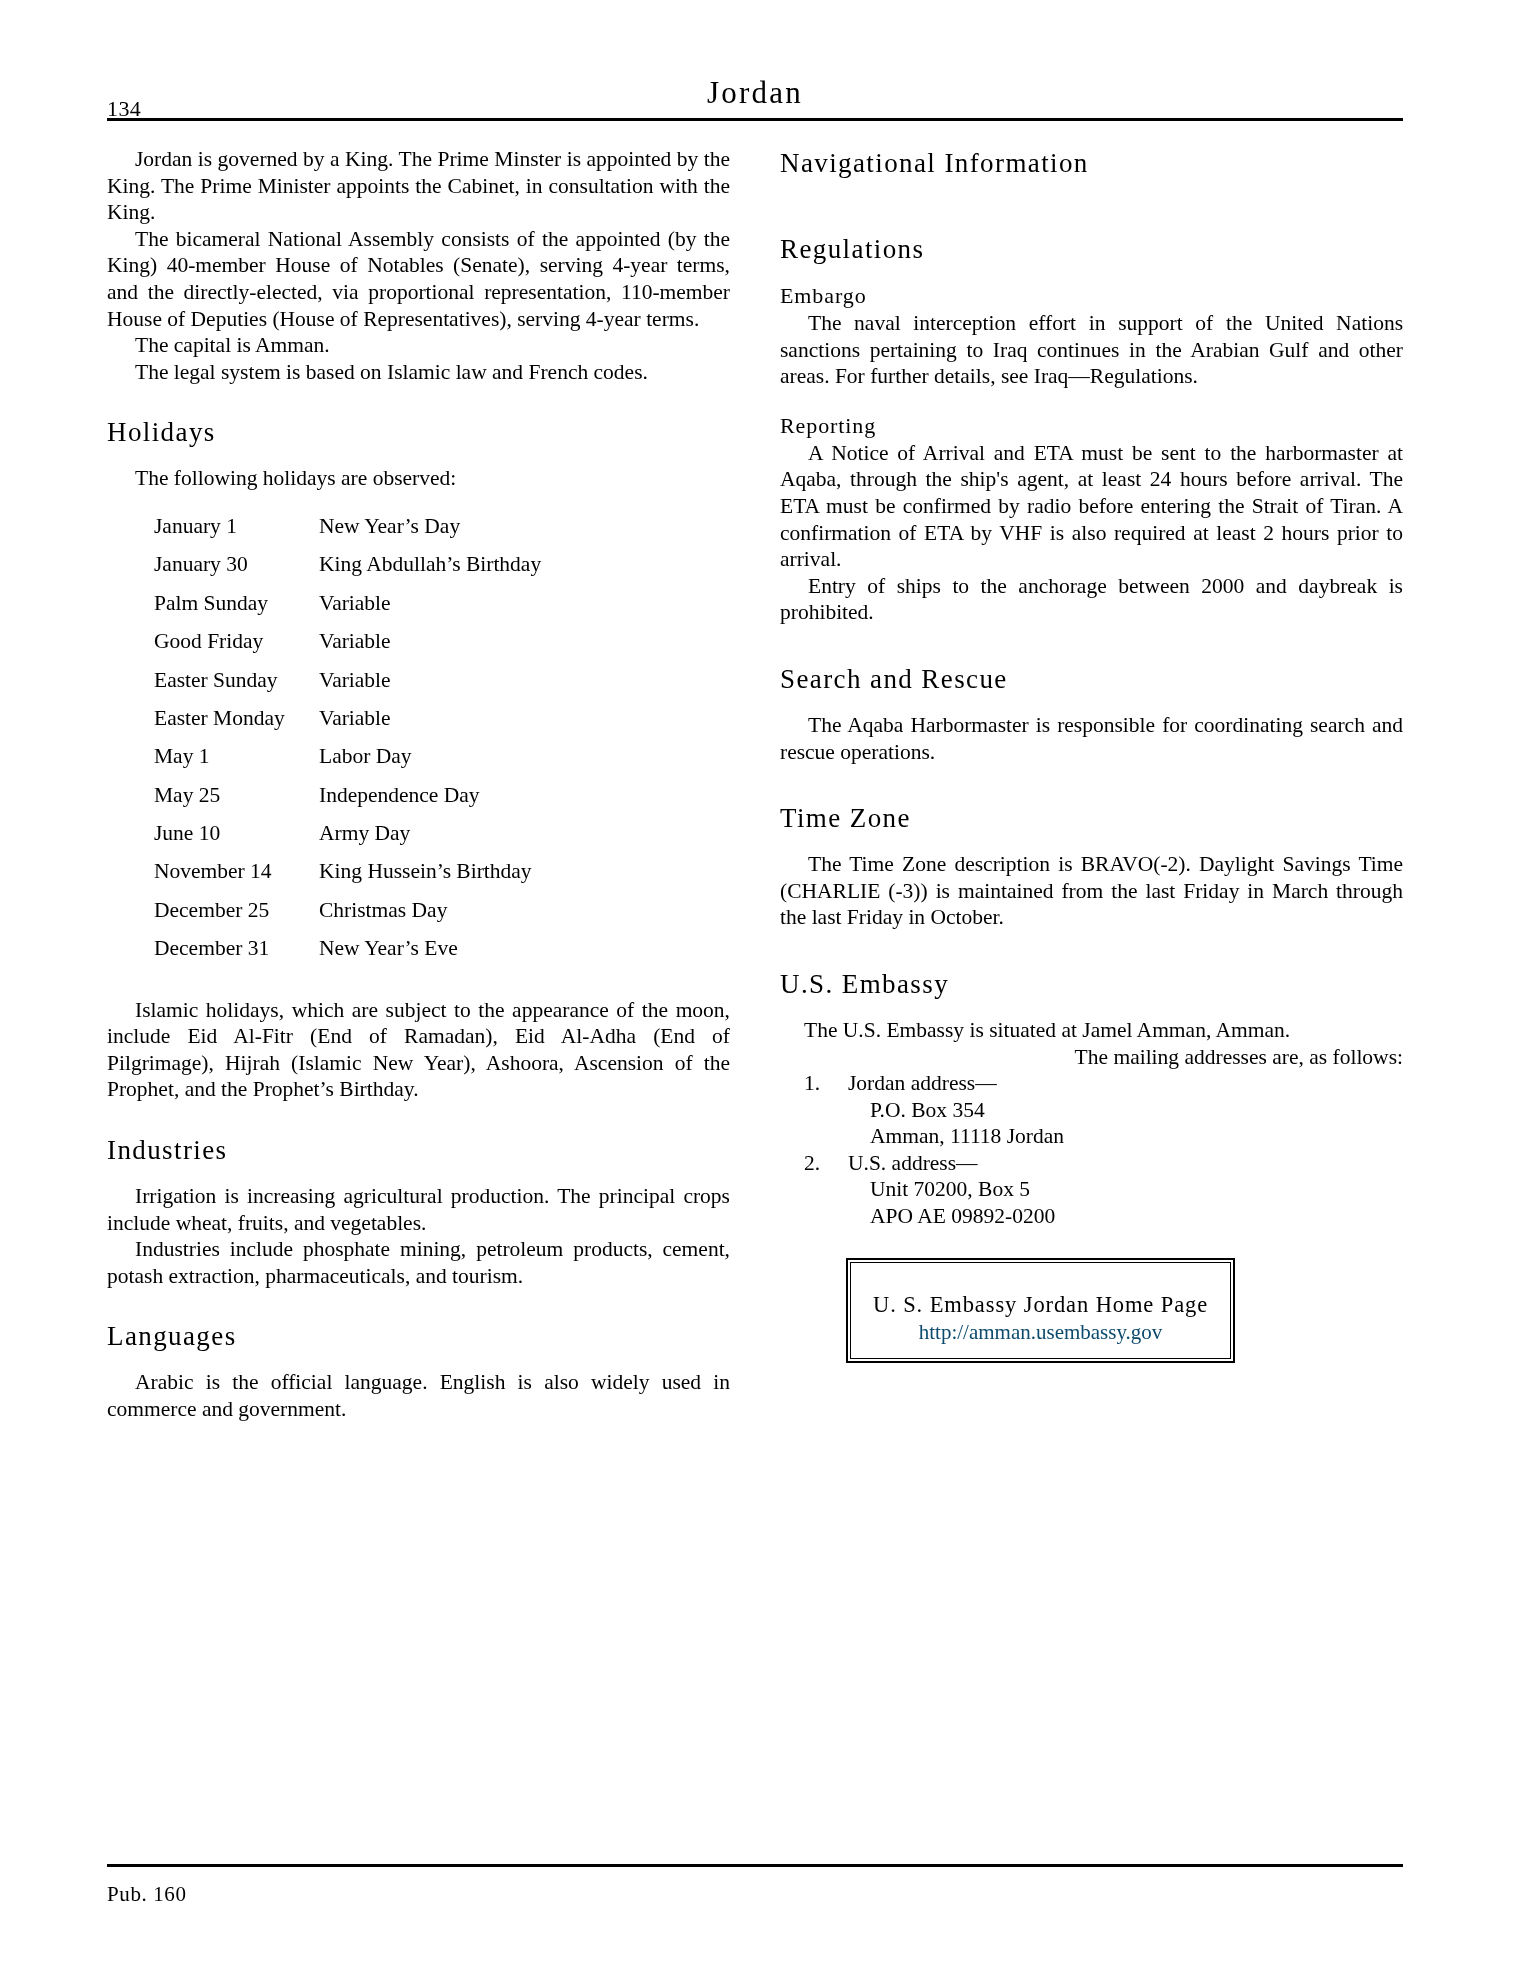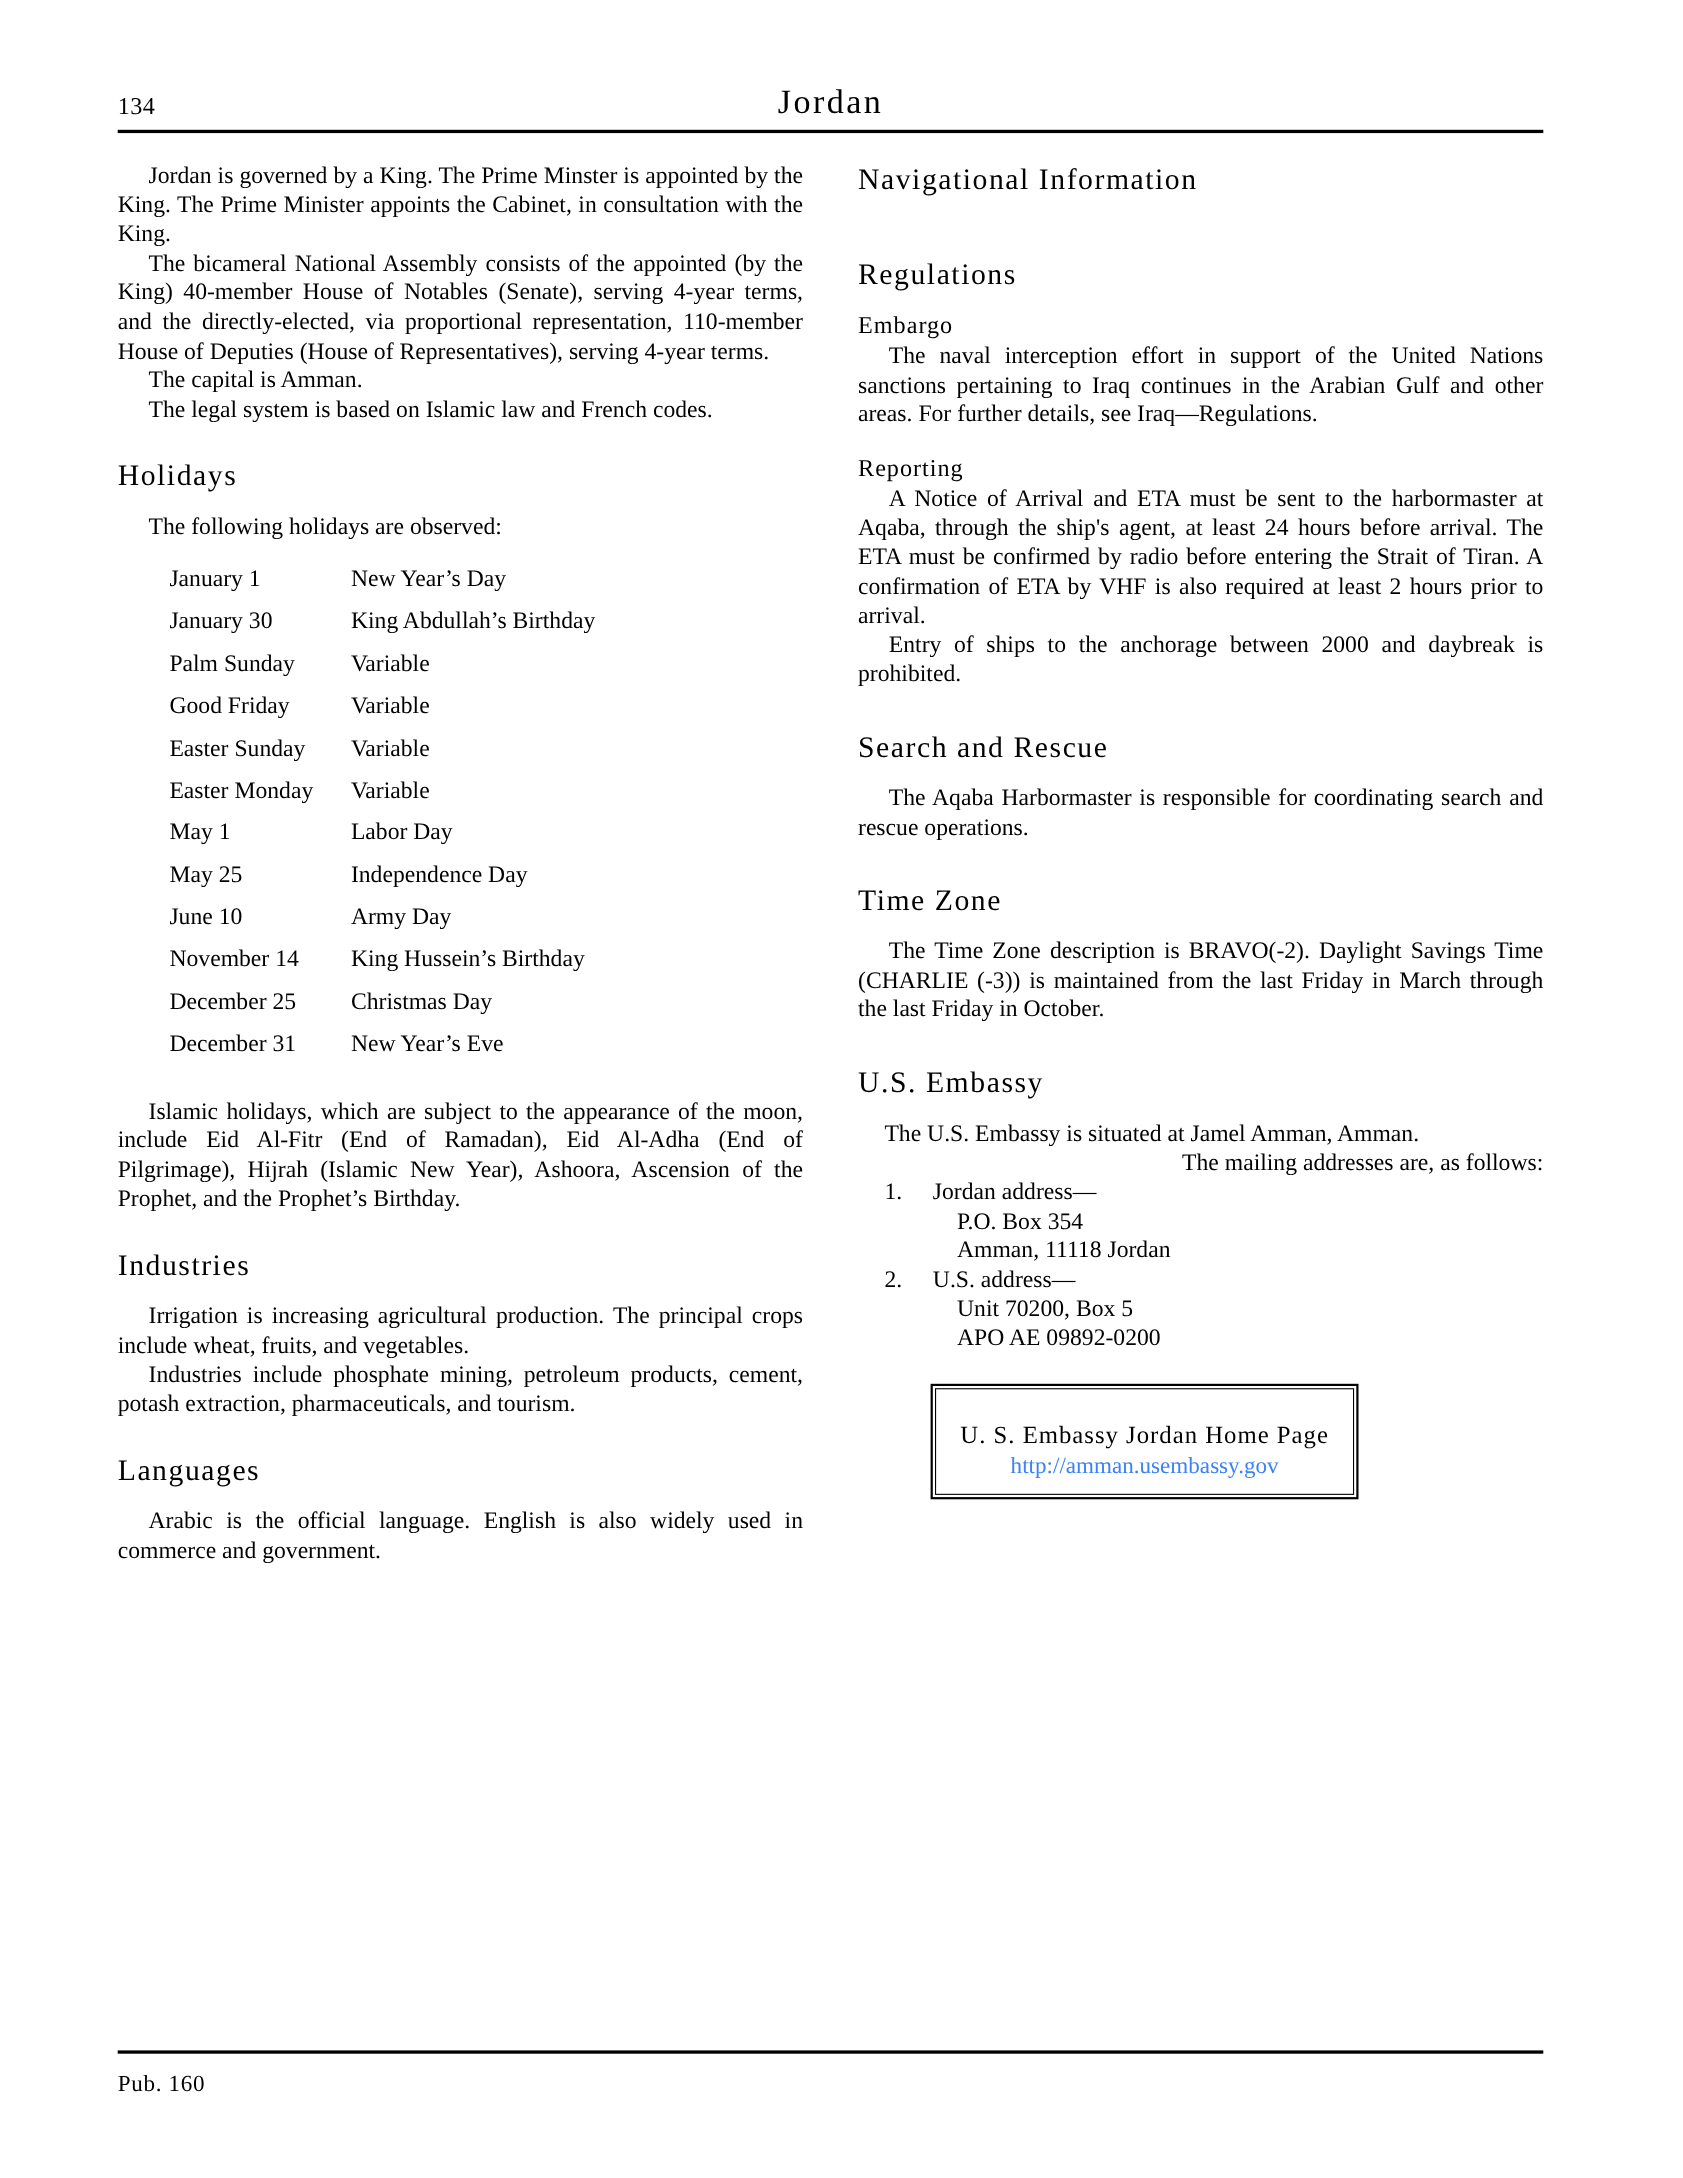"134" .runhead .folio { top: 4px -> 16px }
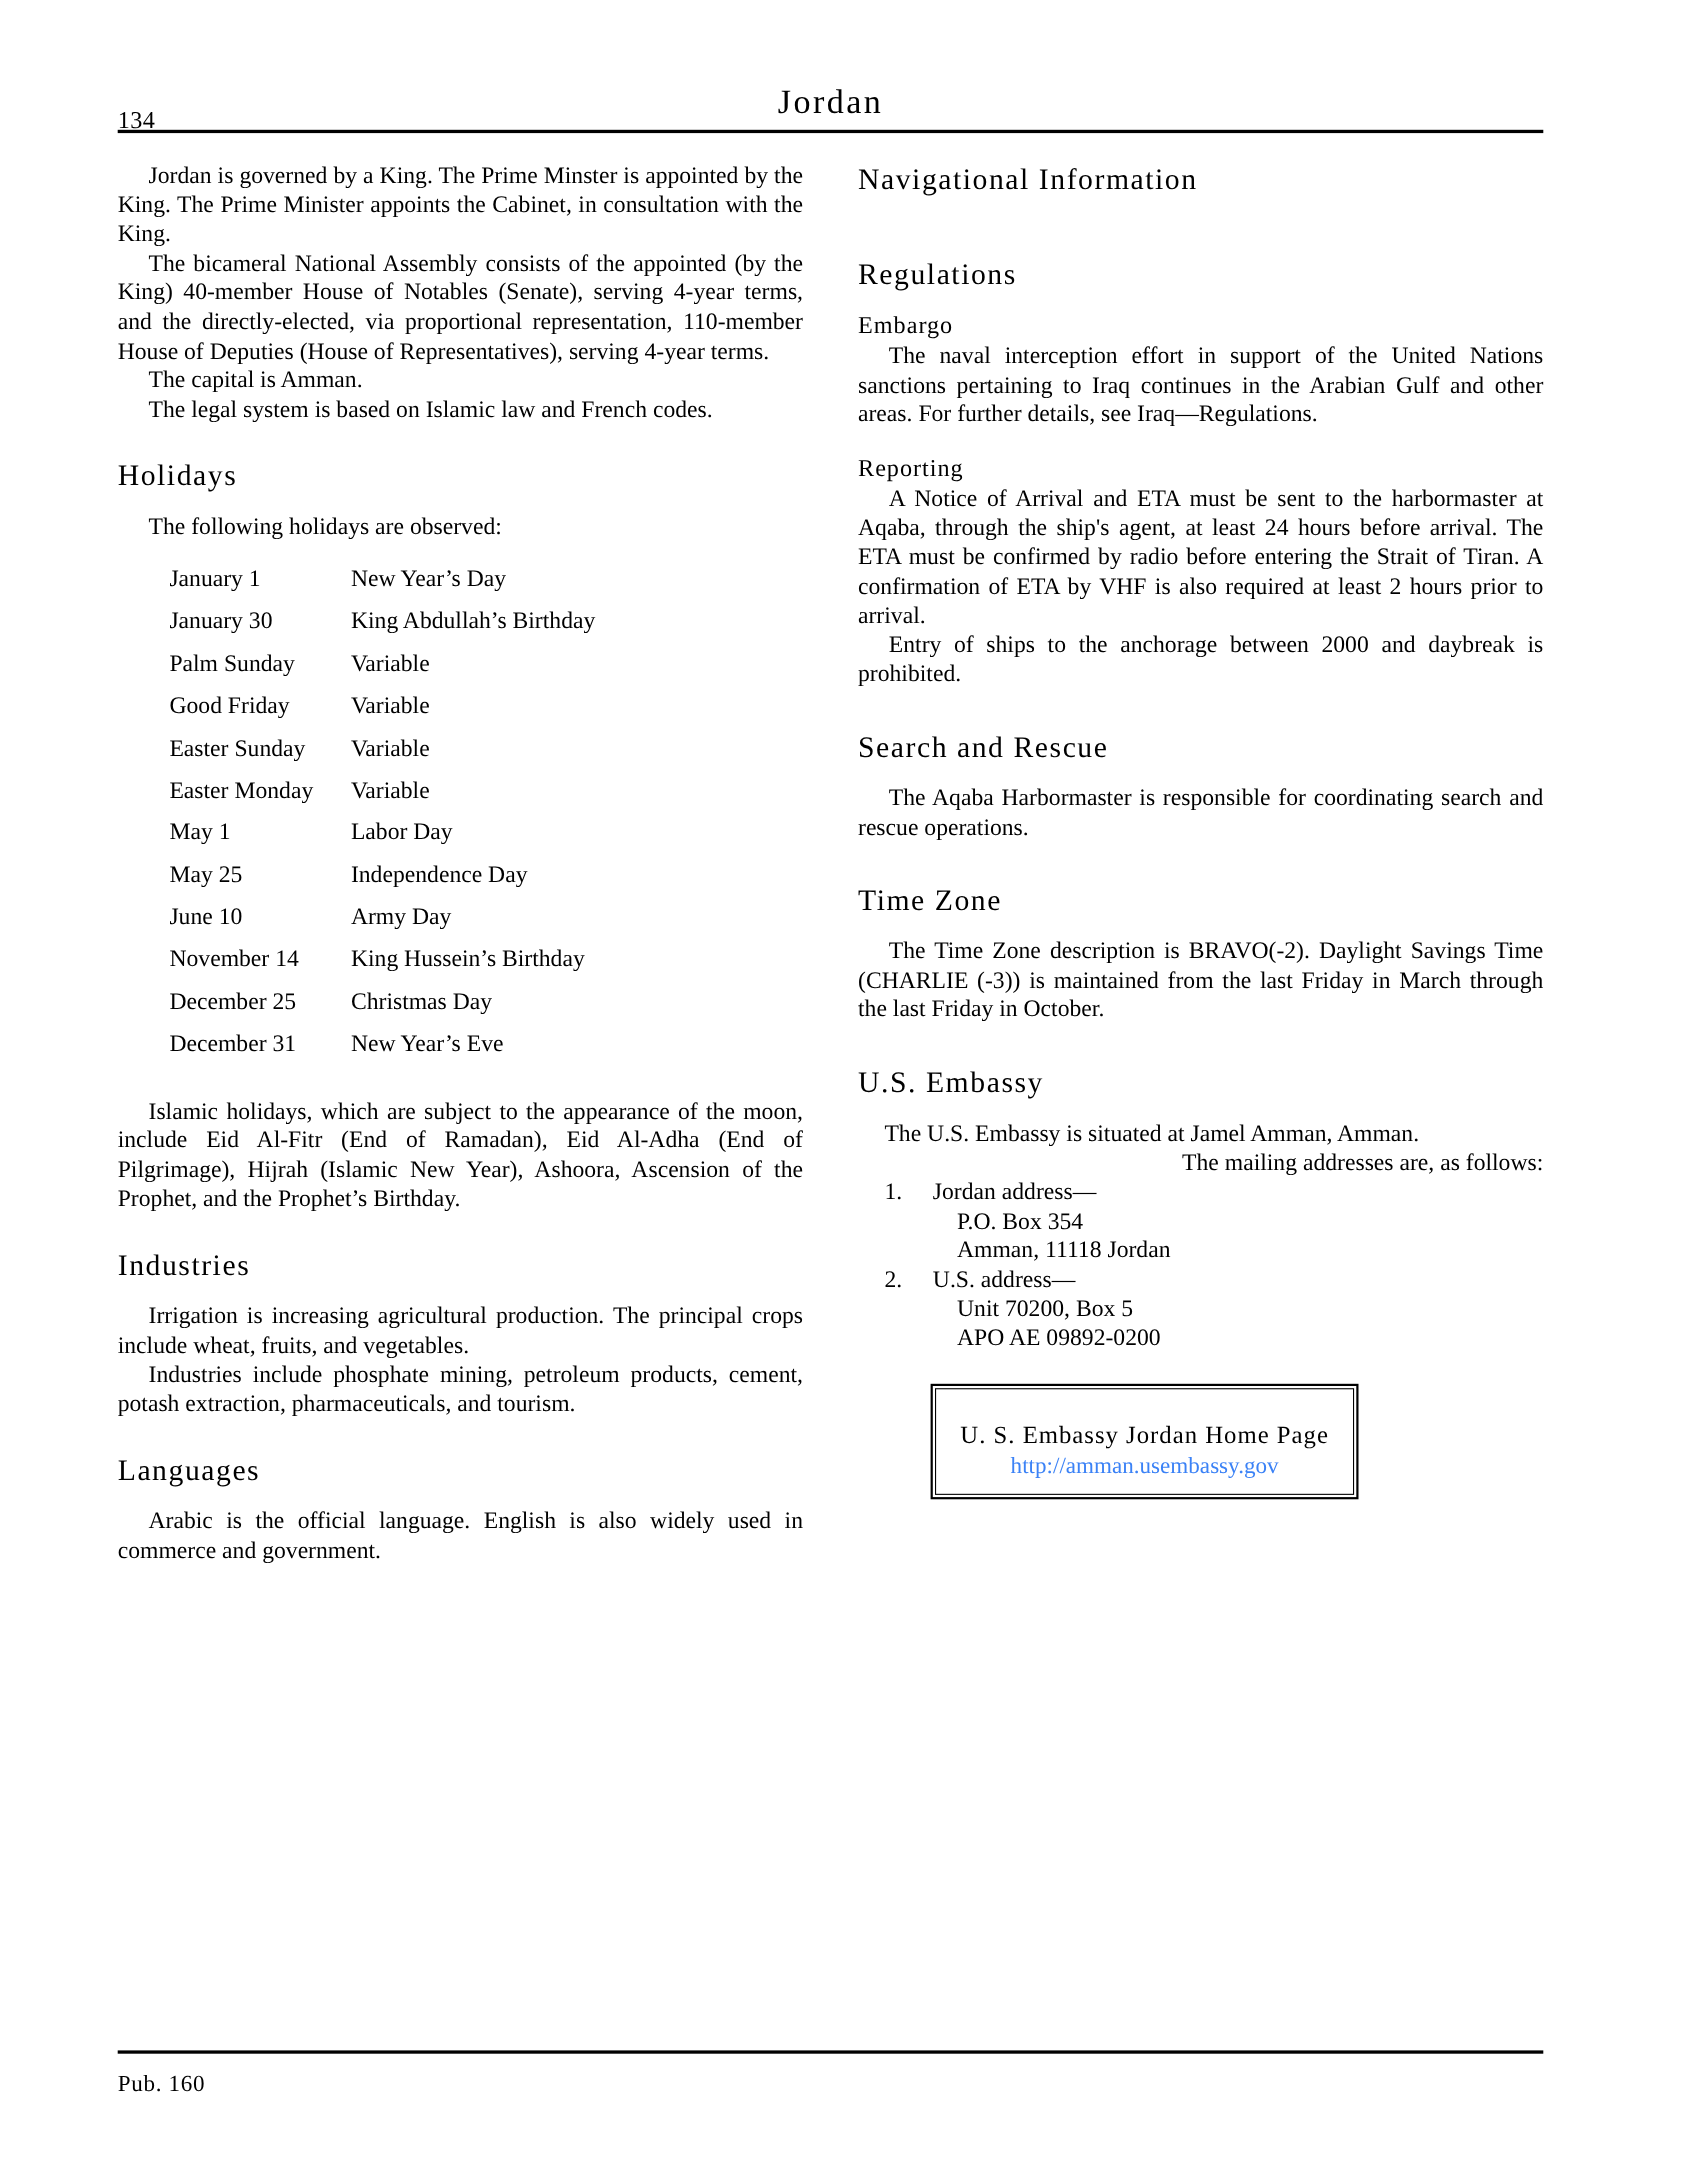"http://amman.usembassy.gov" div.url { color: #3b82f6 -> #0c4a6e }
